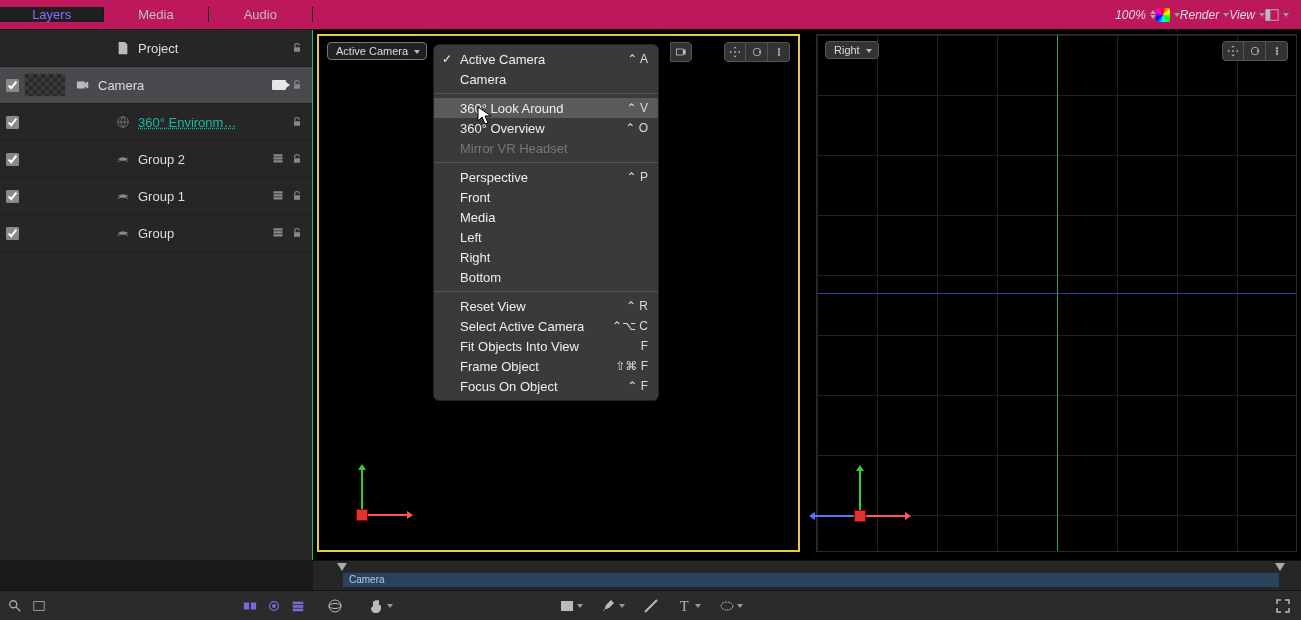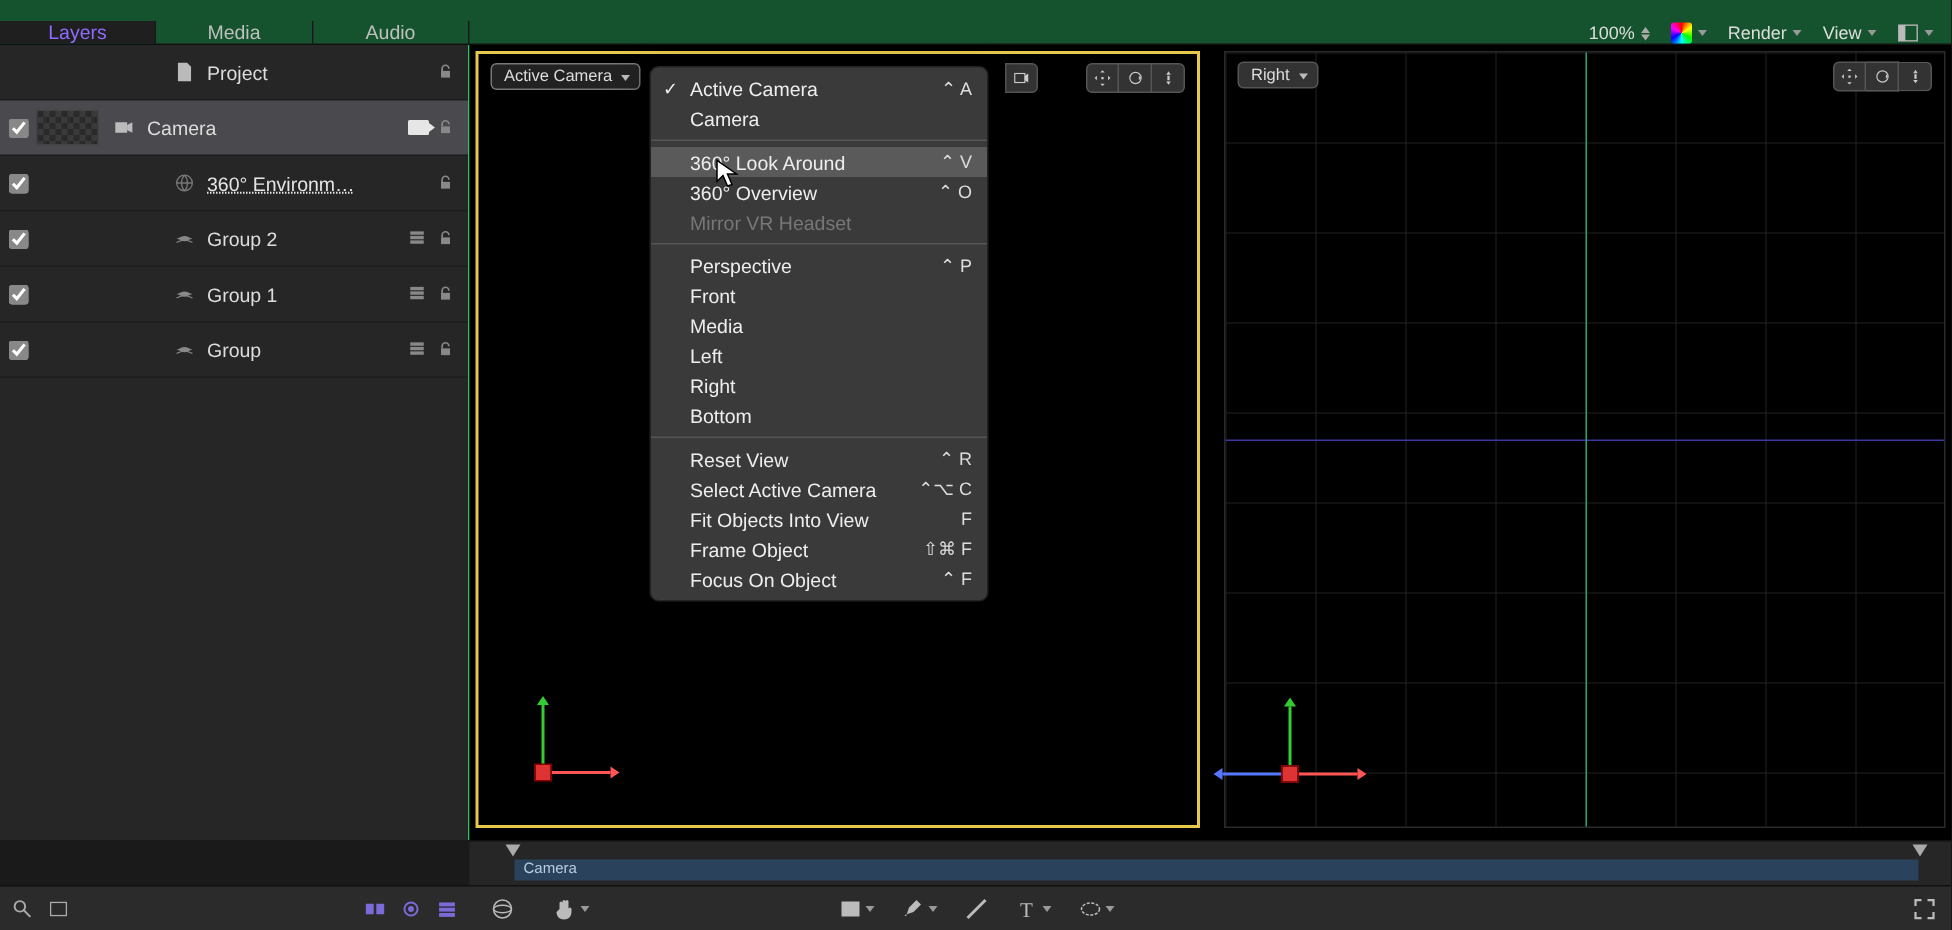"Layers" .topbar { align-items: flex-end -> center; background: #14532d -> #be185d }
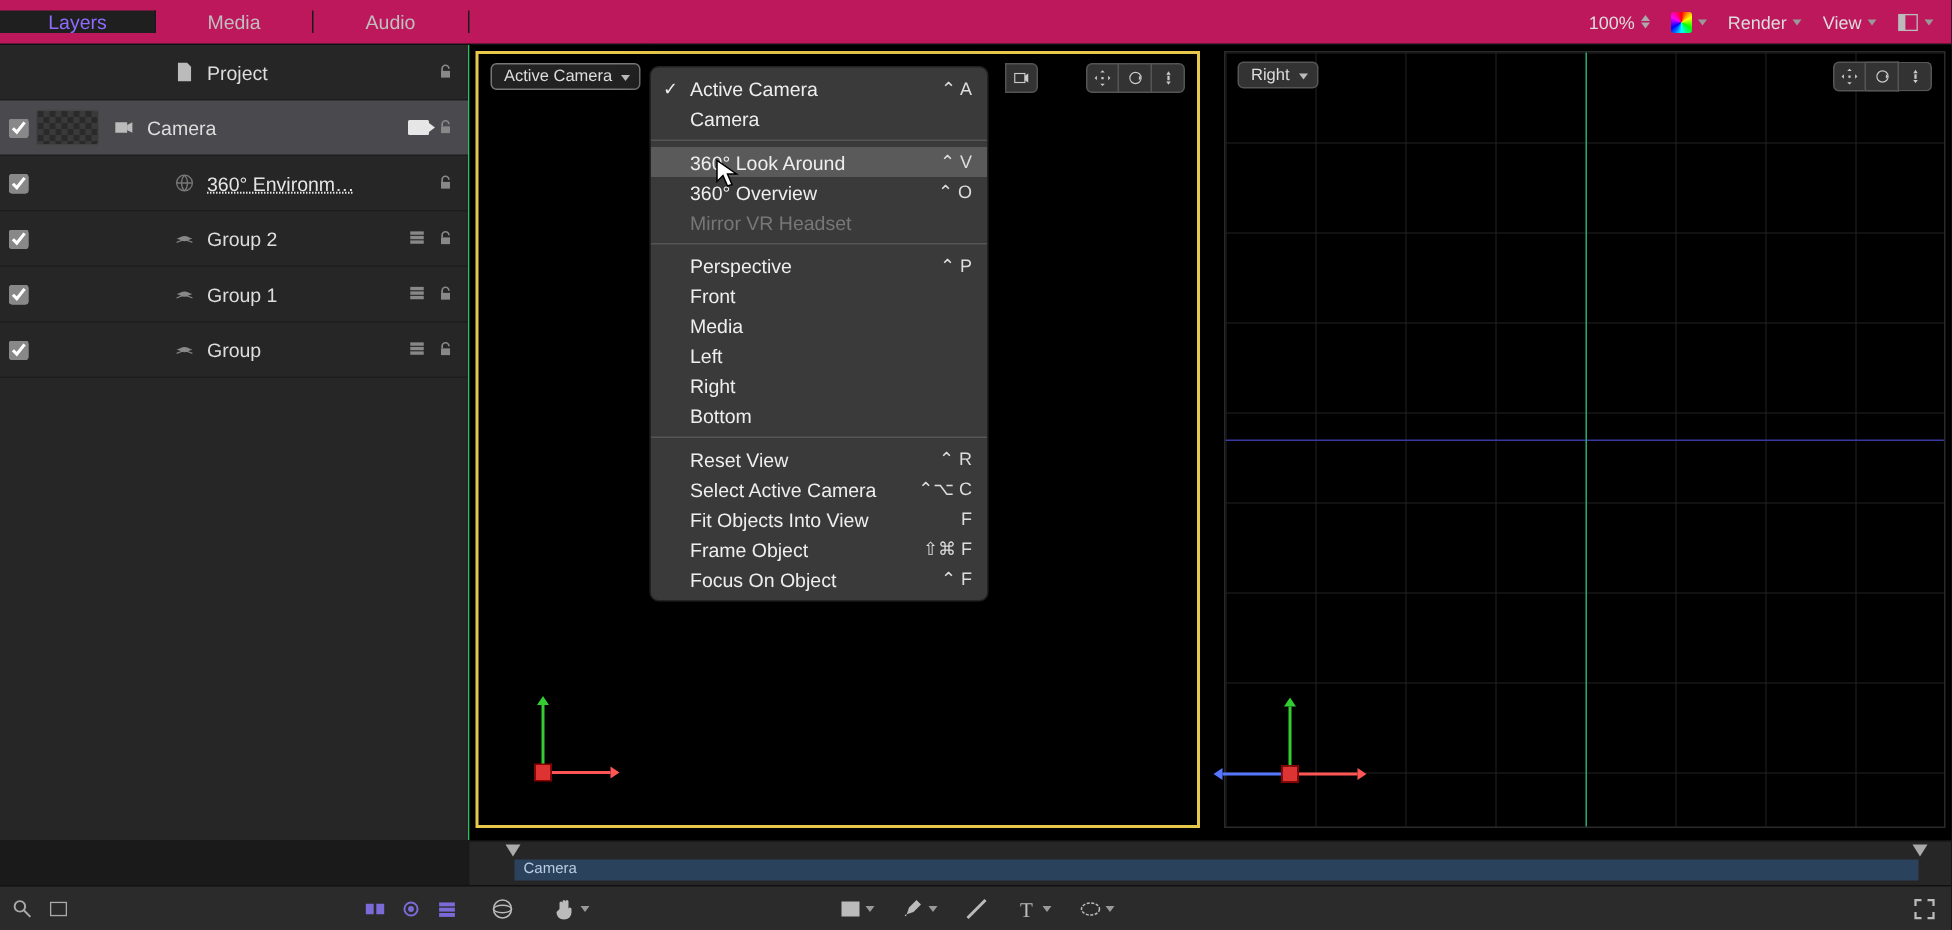"100%" .top-right { font-style: none -> italic; gap: 14px -> none }
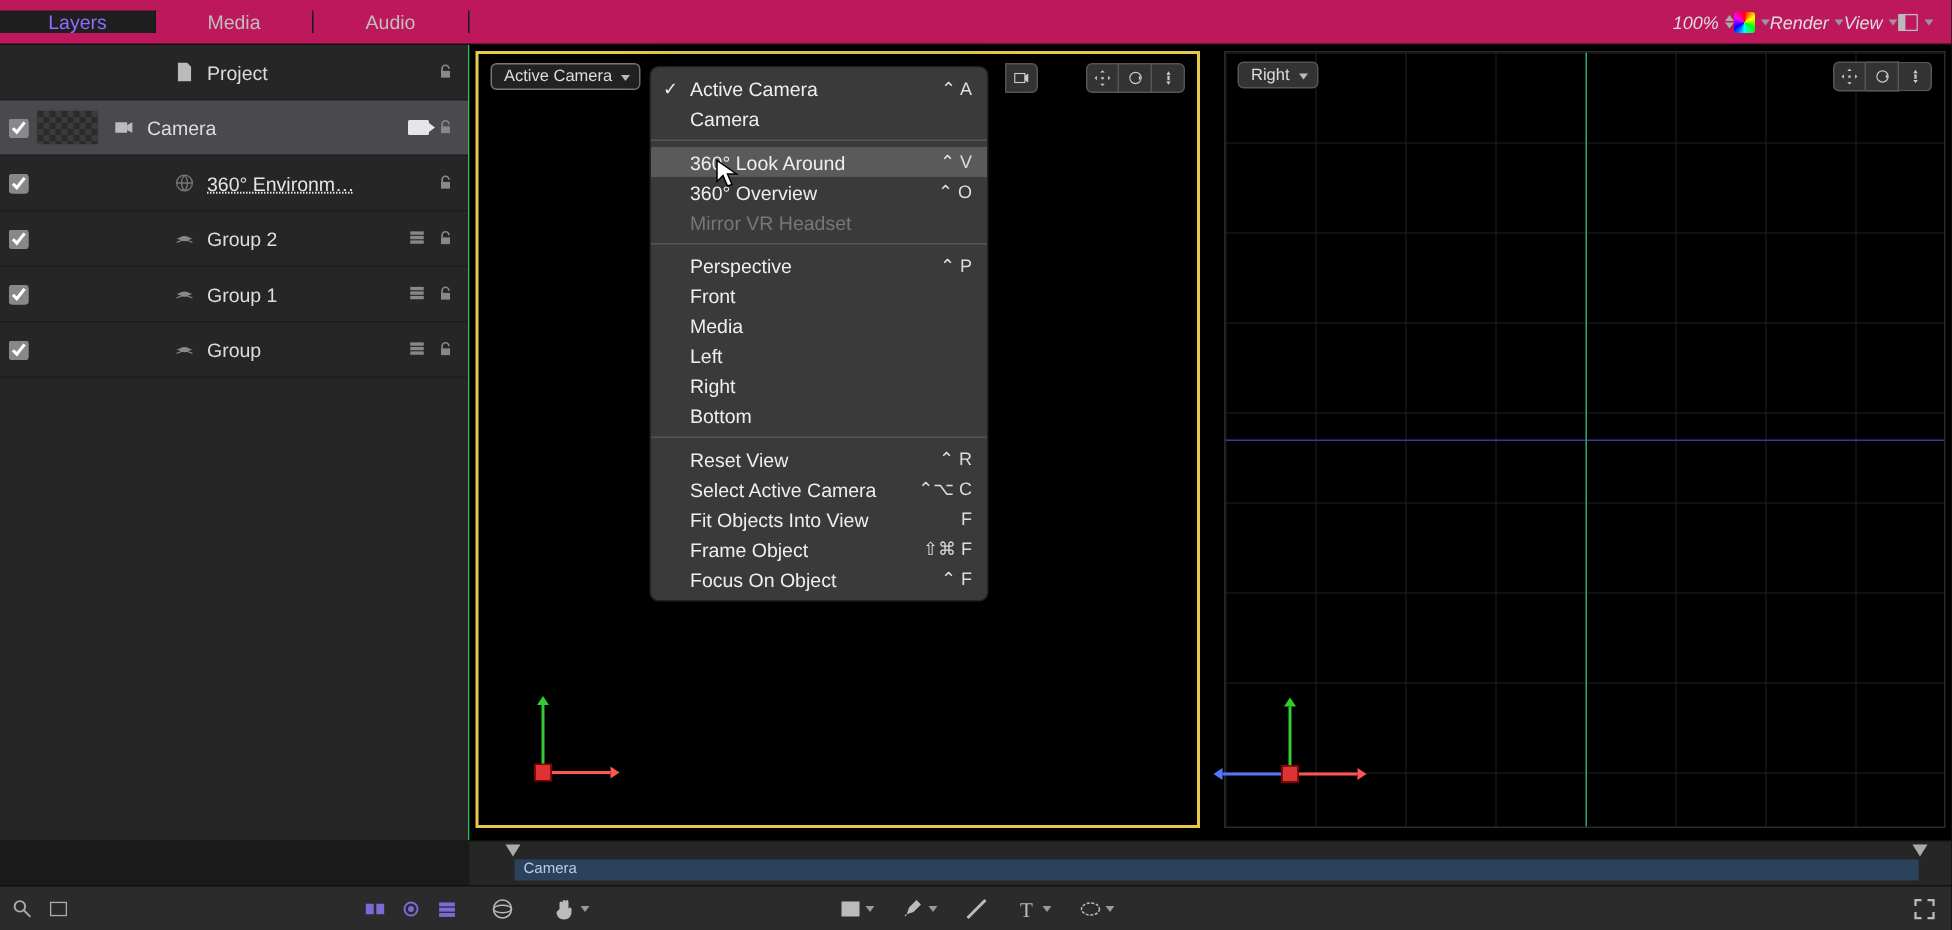"360° Environm…" .layer-label.dim { color: #e5e5e5 -> #14b8a6 }
